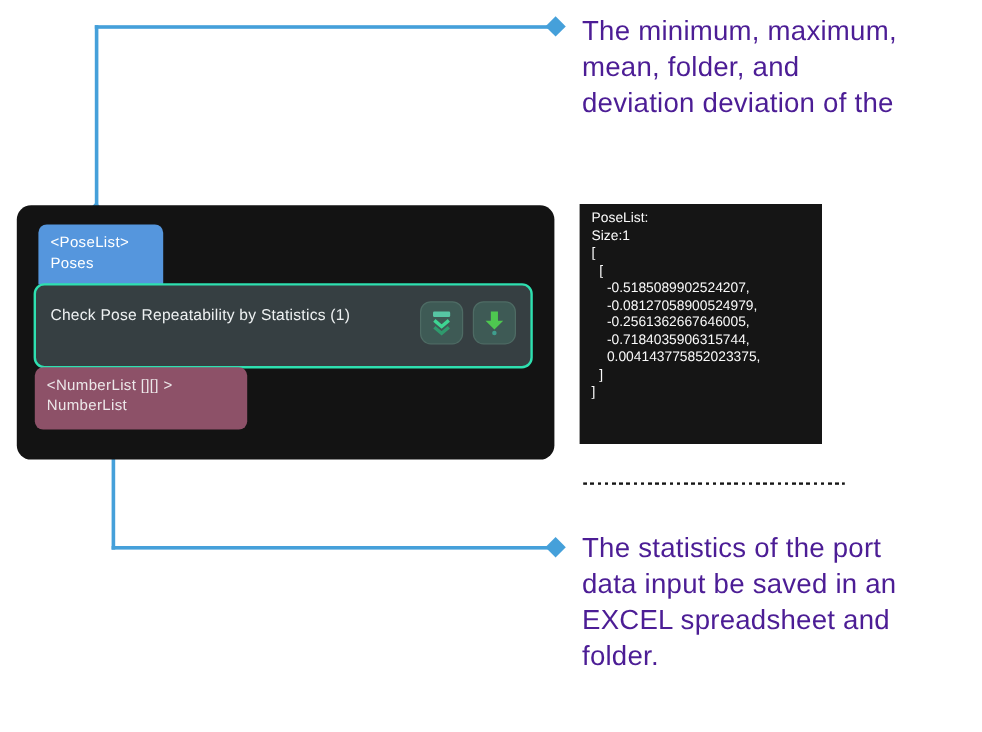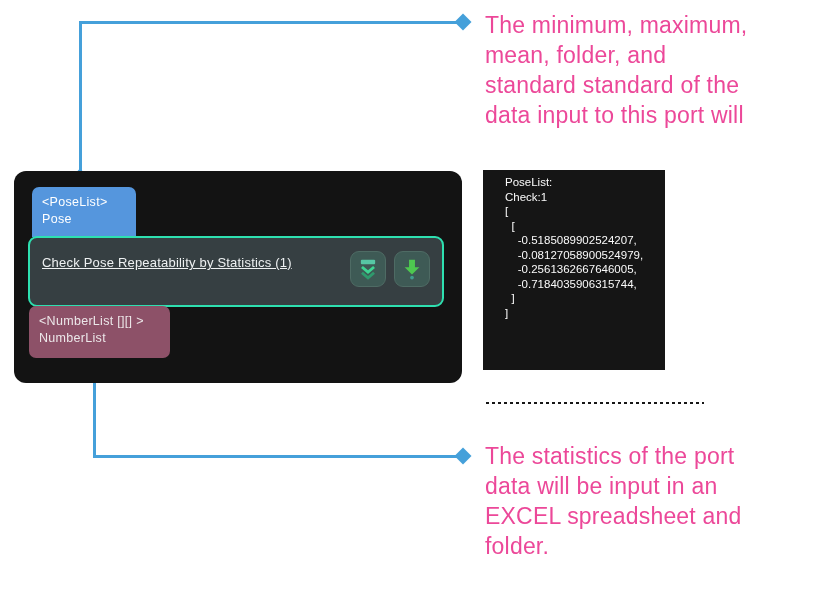"The minimum, maximum," .annotation { color: #ec4899 -> #4c1d95 }
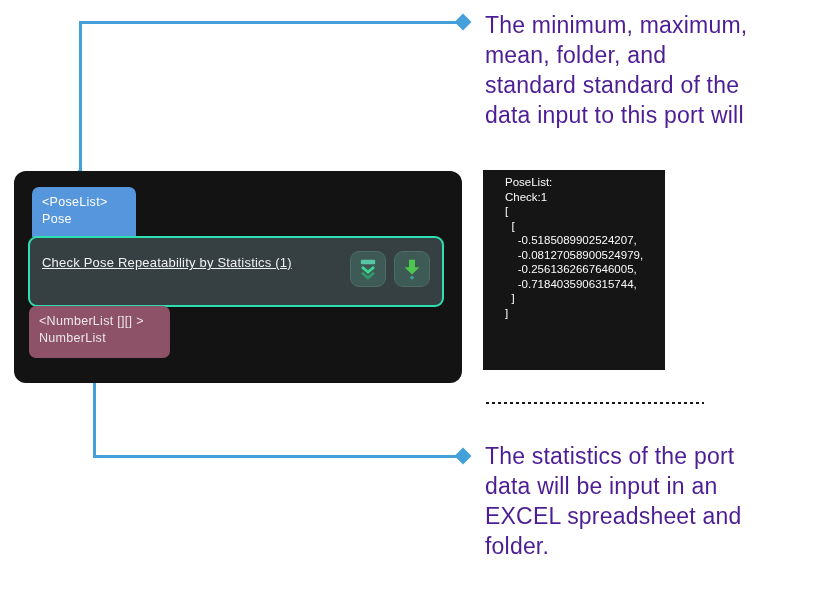"standard standard of the" div { text: standard standard -> deviation deviation }
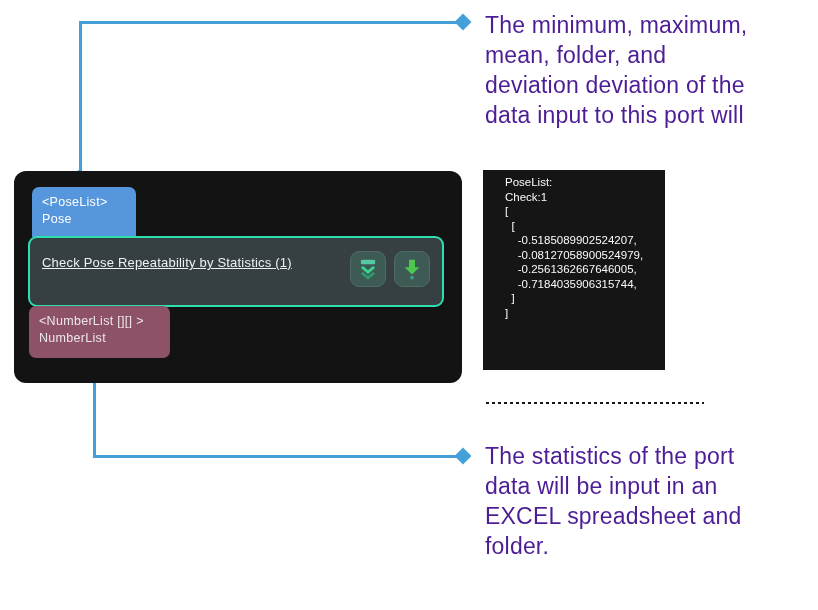"data input to this port" div { html: <div>data input to this port will</div> -> none }
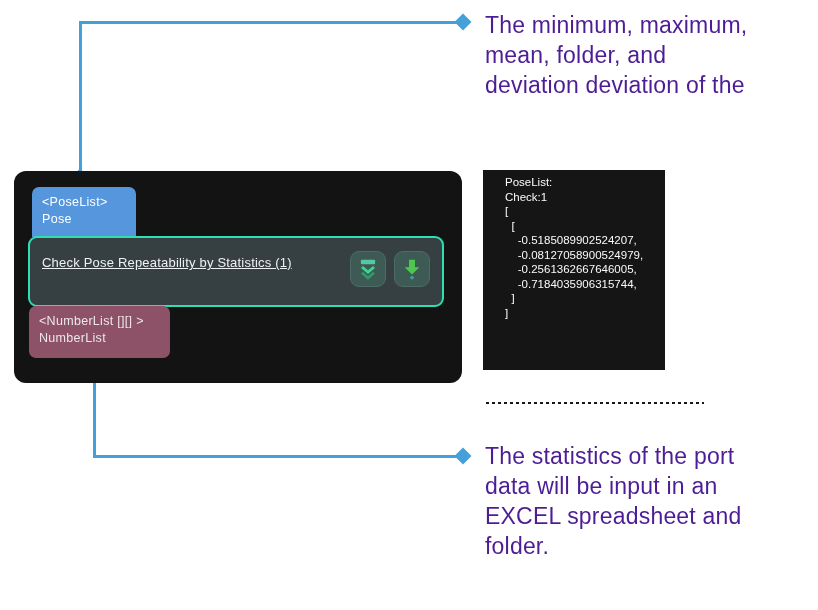"PoseList:" .code-panel { padding: 5px 4px 4px 22px -> 5px 4px 4px 10px; width: 182px -> 202px }
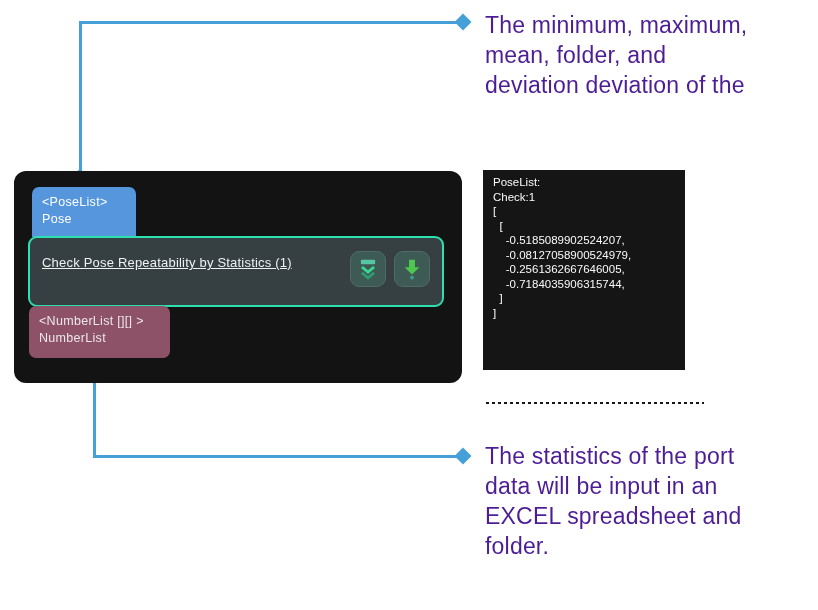"Check:1" div { text: Check:1 -> Size:1 }
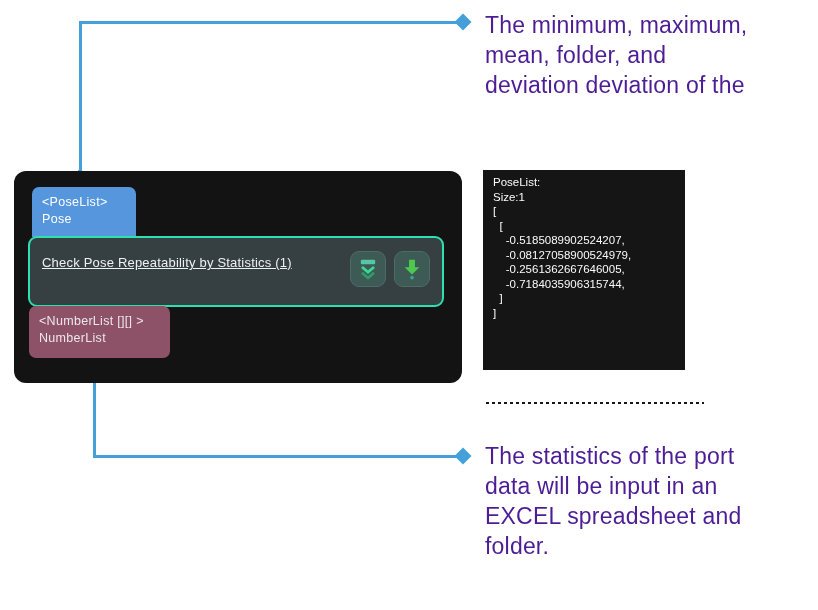"Pose" div { text: Pose -> Poses }
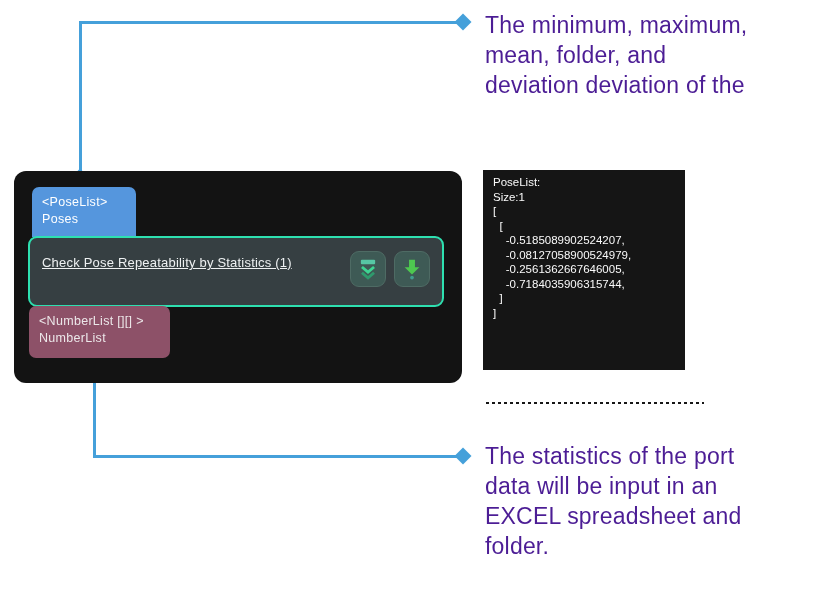"Check Pose Repeatability by Statistics" .node-title { text-decoration: underline -> none }
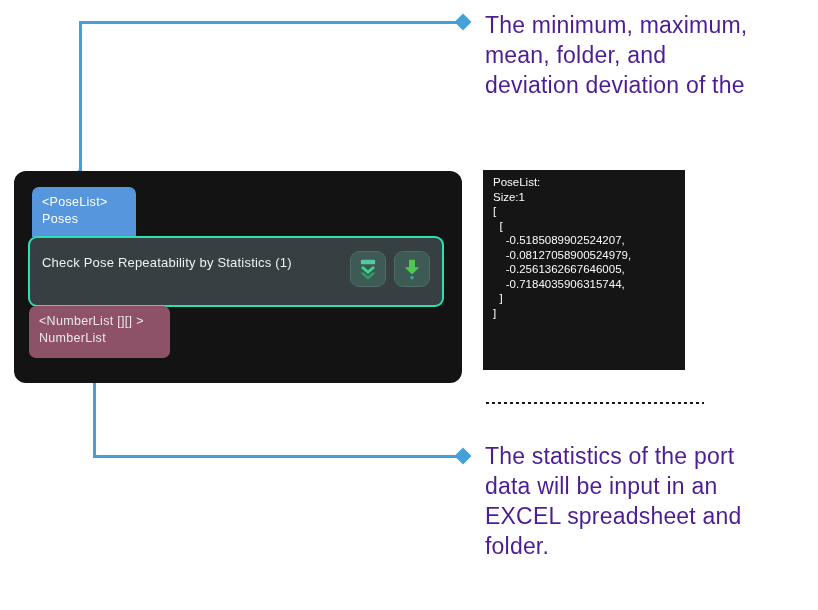"0.004143775852023375," div { html: none -> <div> 0.004143775852023375,</div> }
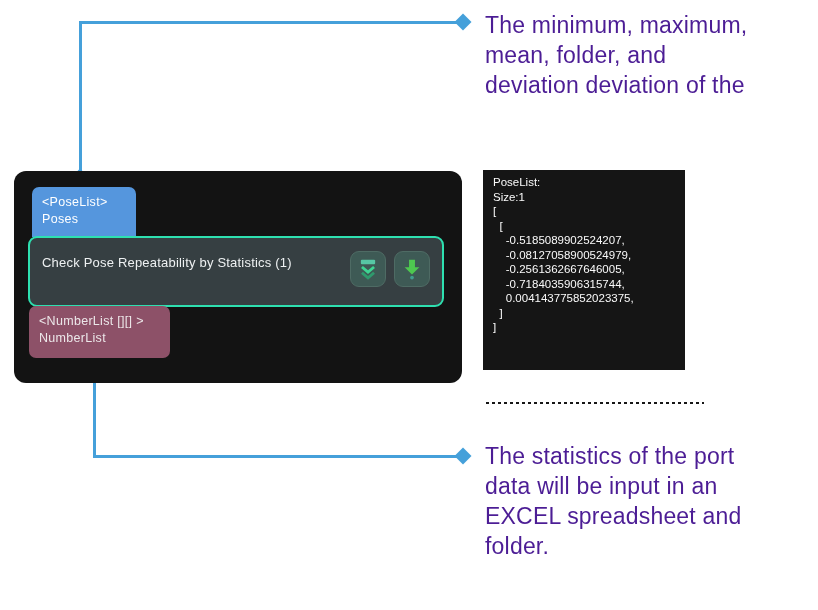"<NumberList [][] >" .port-out { width: 141px -> 177px }
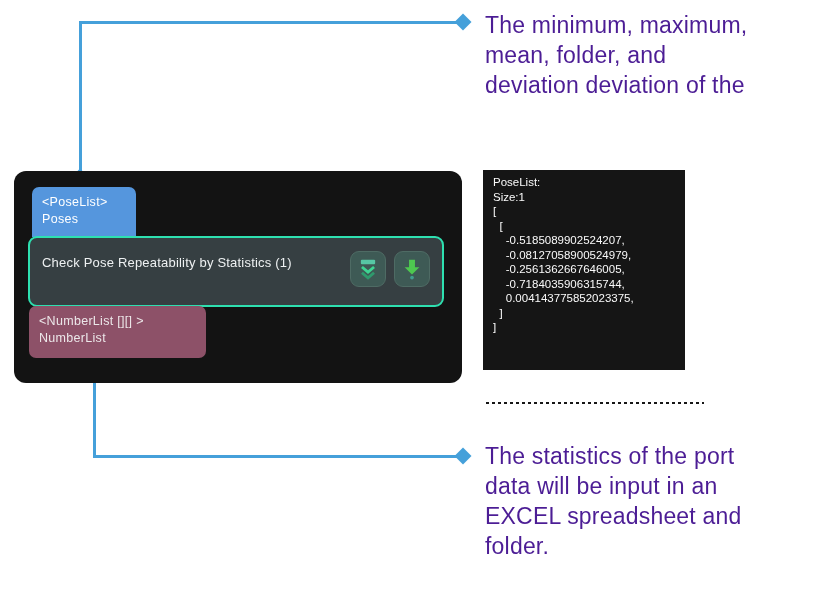"data will be input in" div { text: will be input -> input be saved }
